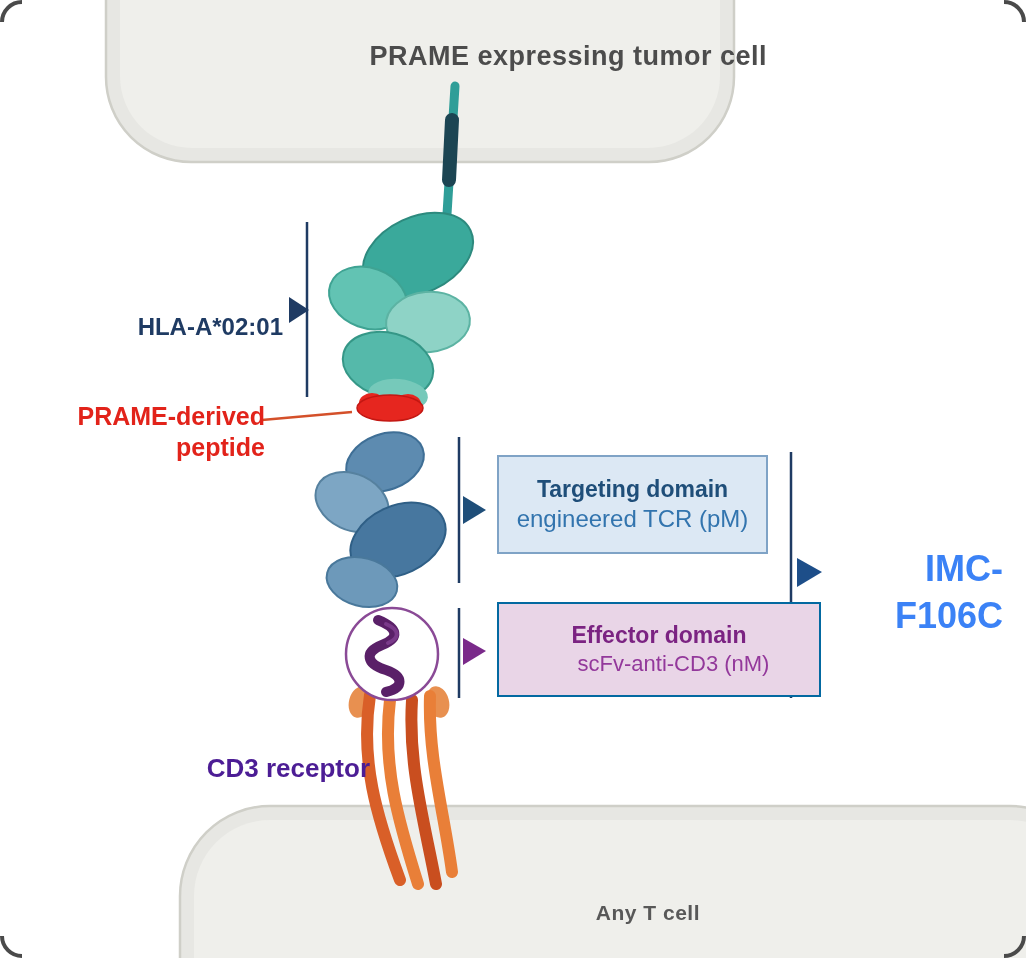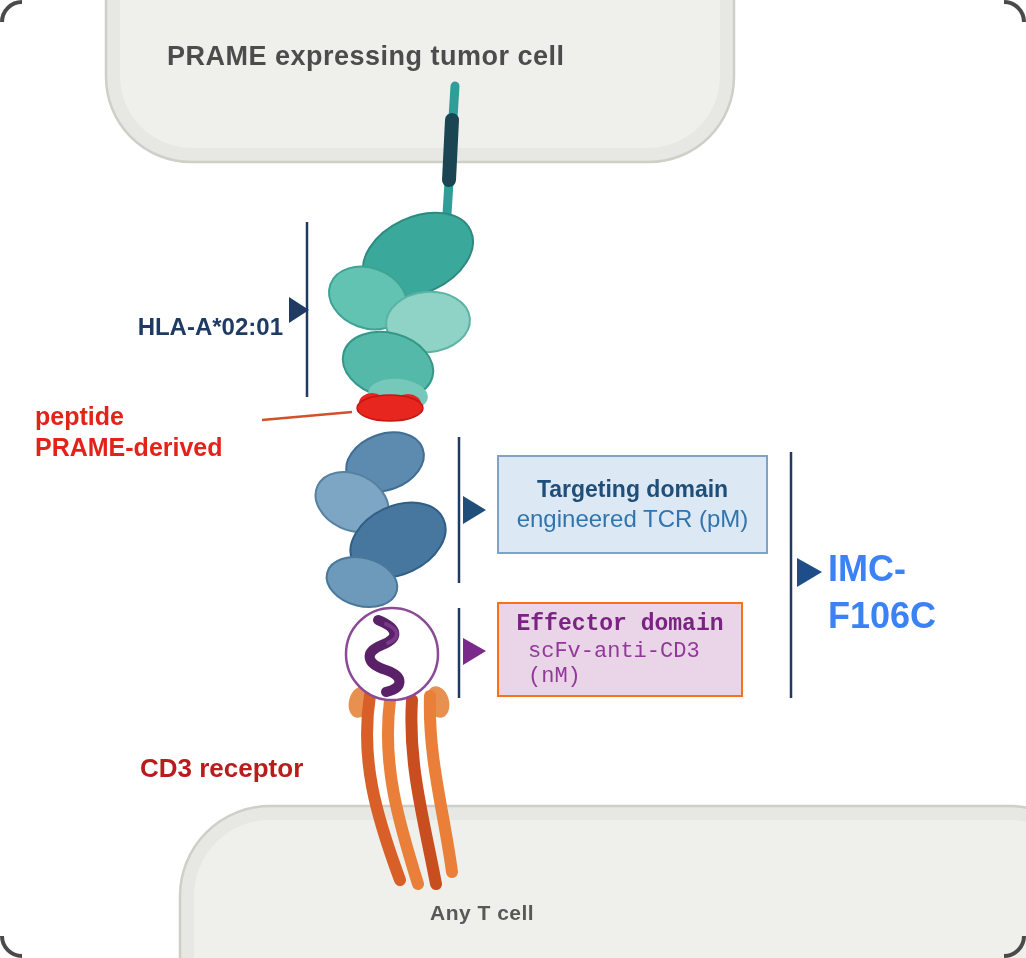"PRAME expressing tumor cell" .lbl { text-align: left -> right }
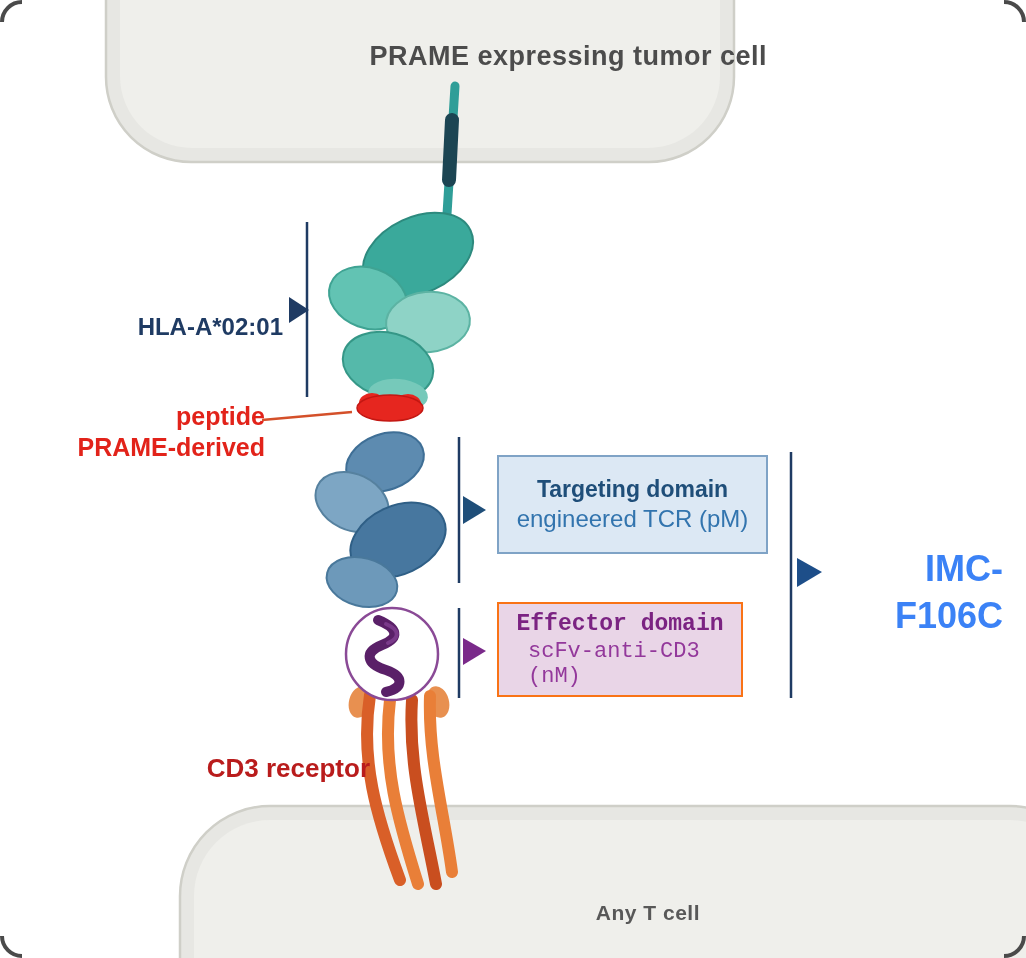"peptide" span { order: before "PRAME-derived" -> after "PRAME-derived" }
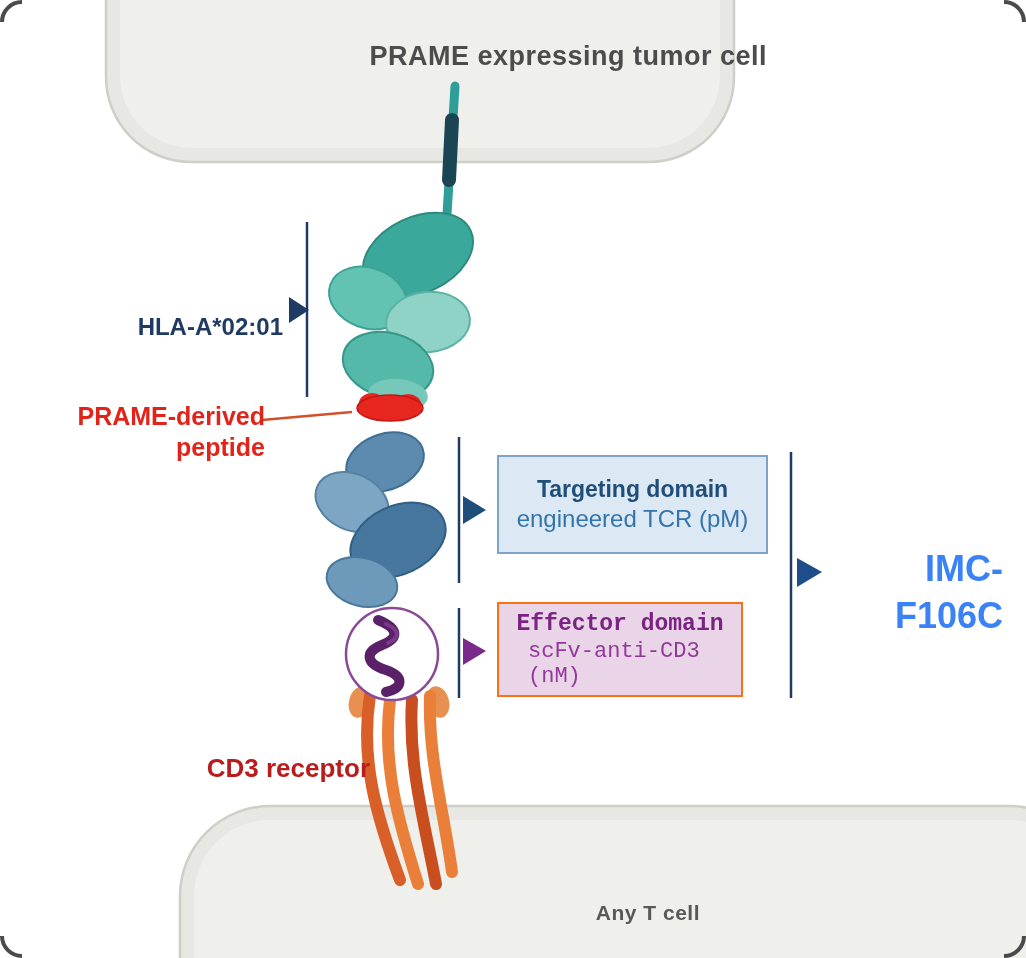"Effector domain" .box-effector { border: 2px solid #f97316 -> 2px solid #0369a1; font-family: Liberation Mono, monospace -> none; width: 246px -> 324px }
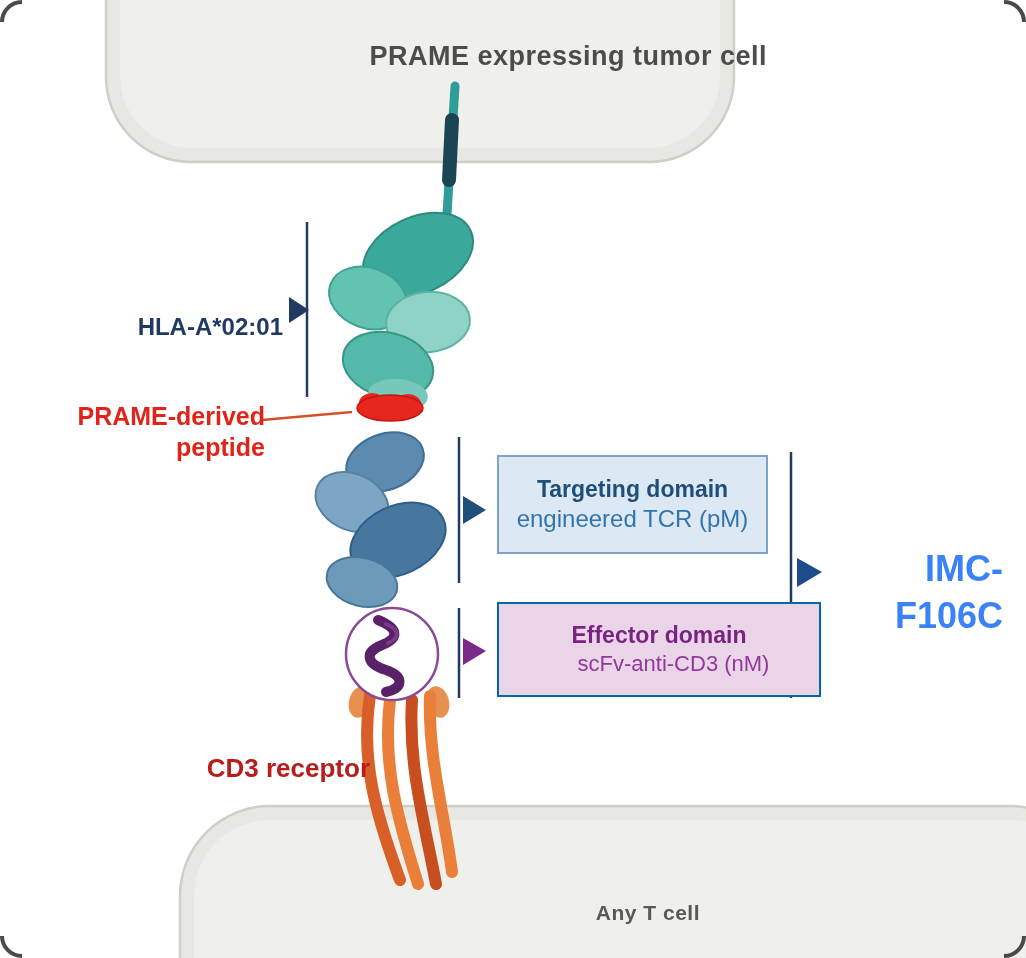"CD3 receptor" .cd3-label { color: #b91c1c -> #4c1d95 }
